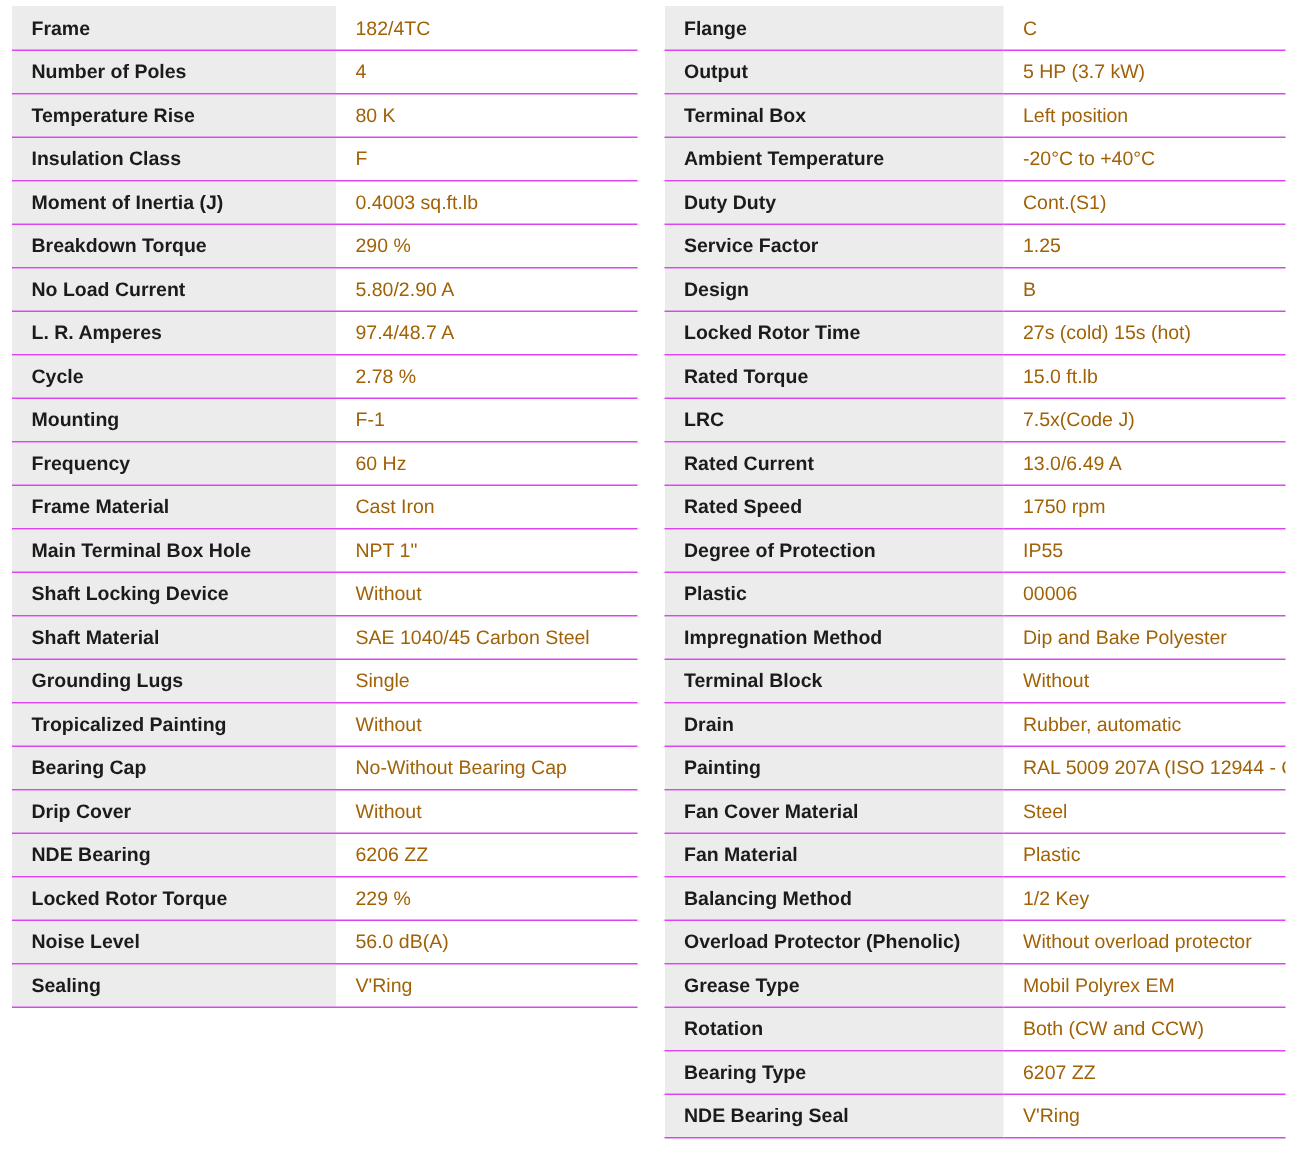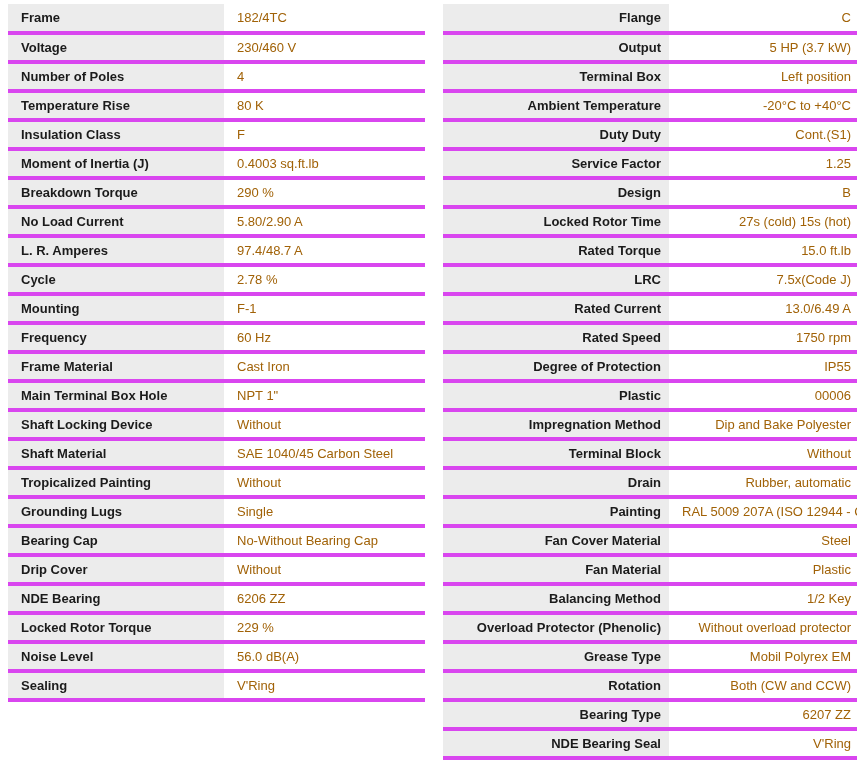"Frame" table.spec-table tr { border-bottom: 4px solid #d946ef -> 1px solid #d946ef }
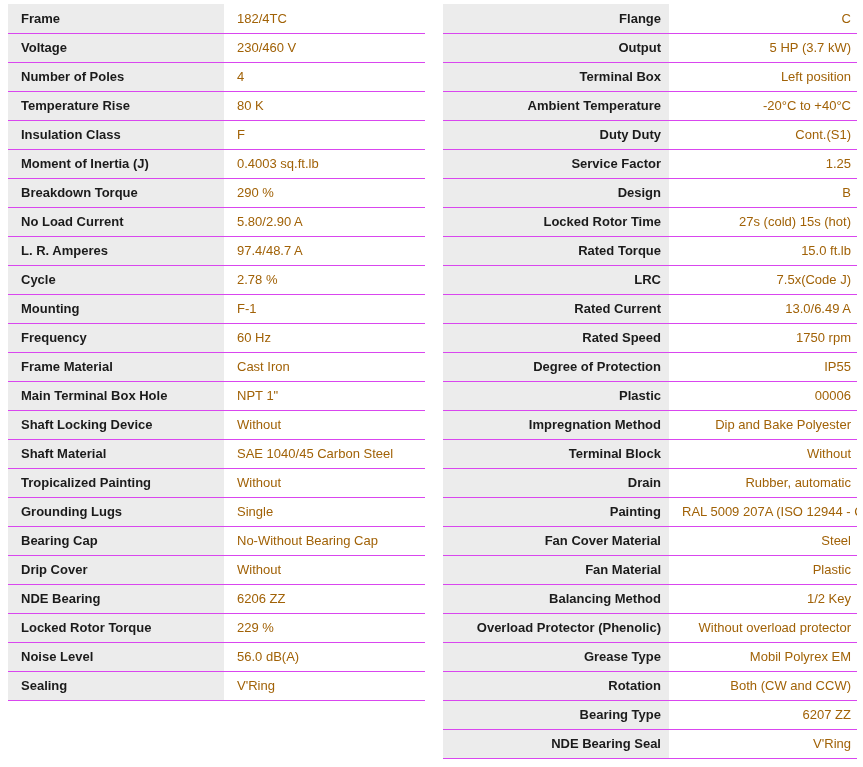"Flange" table.spec-table.right { text-align: right -> none }
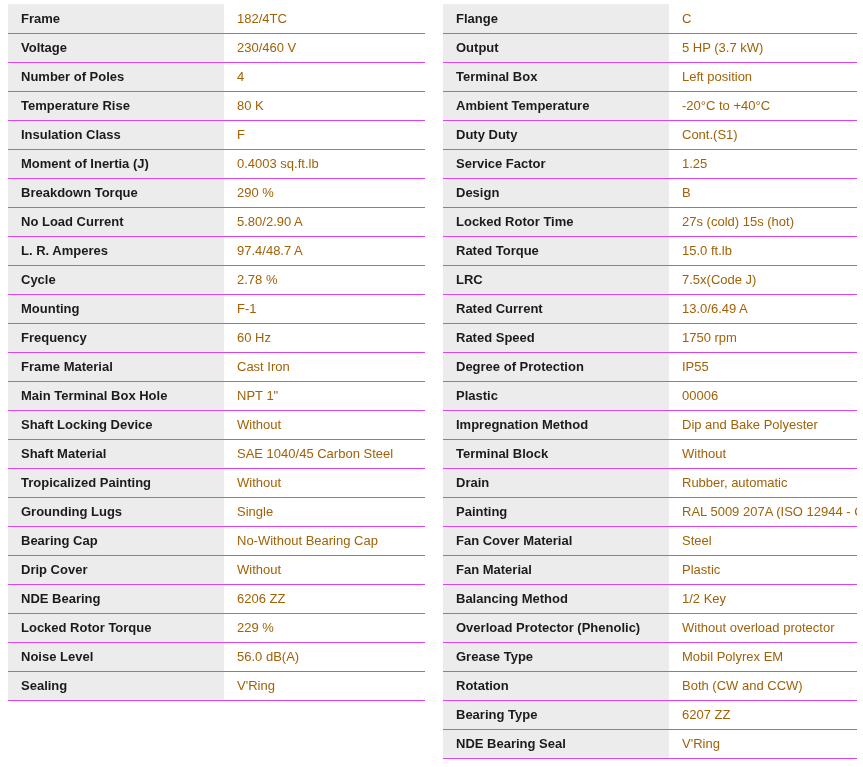"Voltage" tr { html: <tr> <td>Voltage</td> <td>230/460 V</td> </tr> -> none }
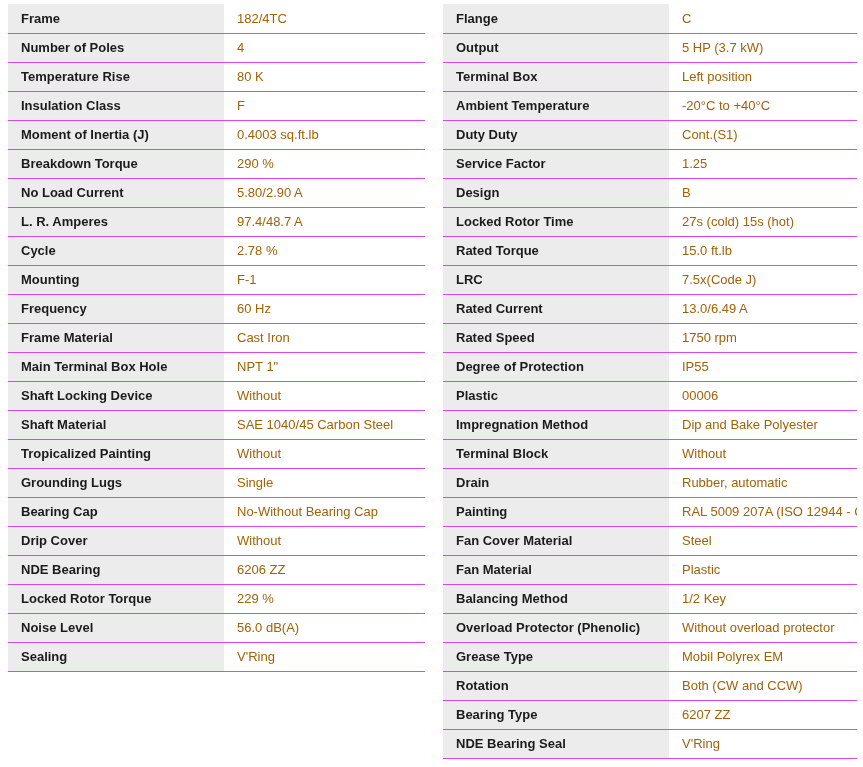"Tropicalized Painting" tr { order: before "Grounding Lugs" -> after "Grounding Lugs" }
